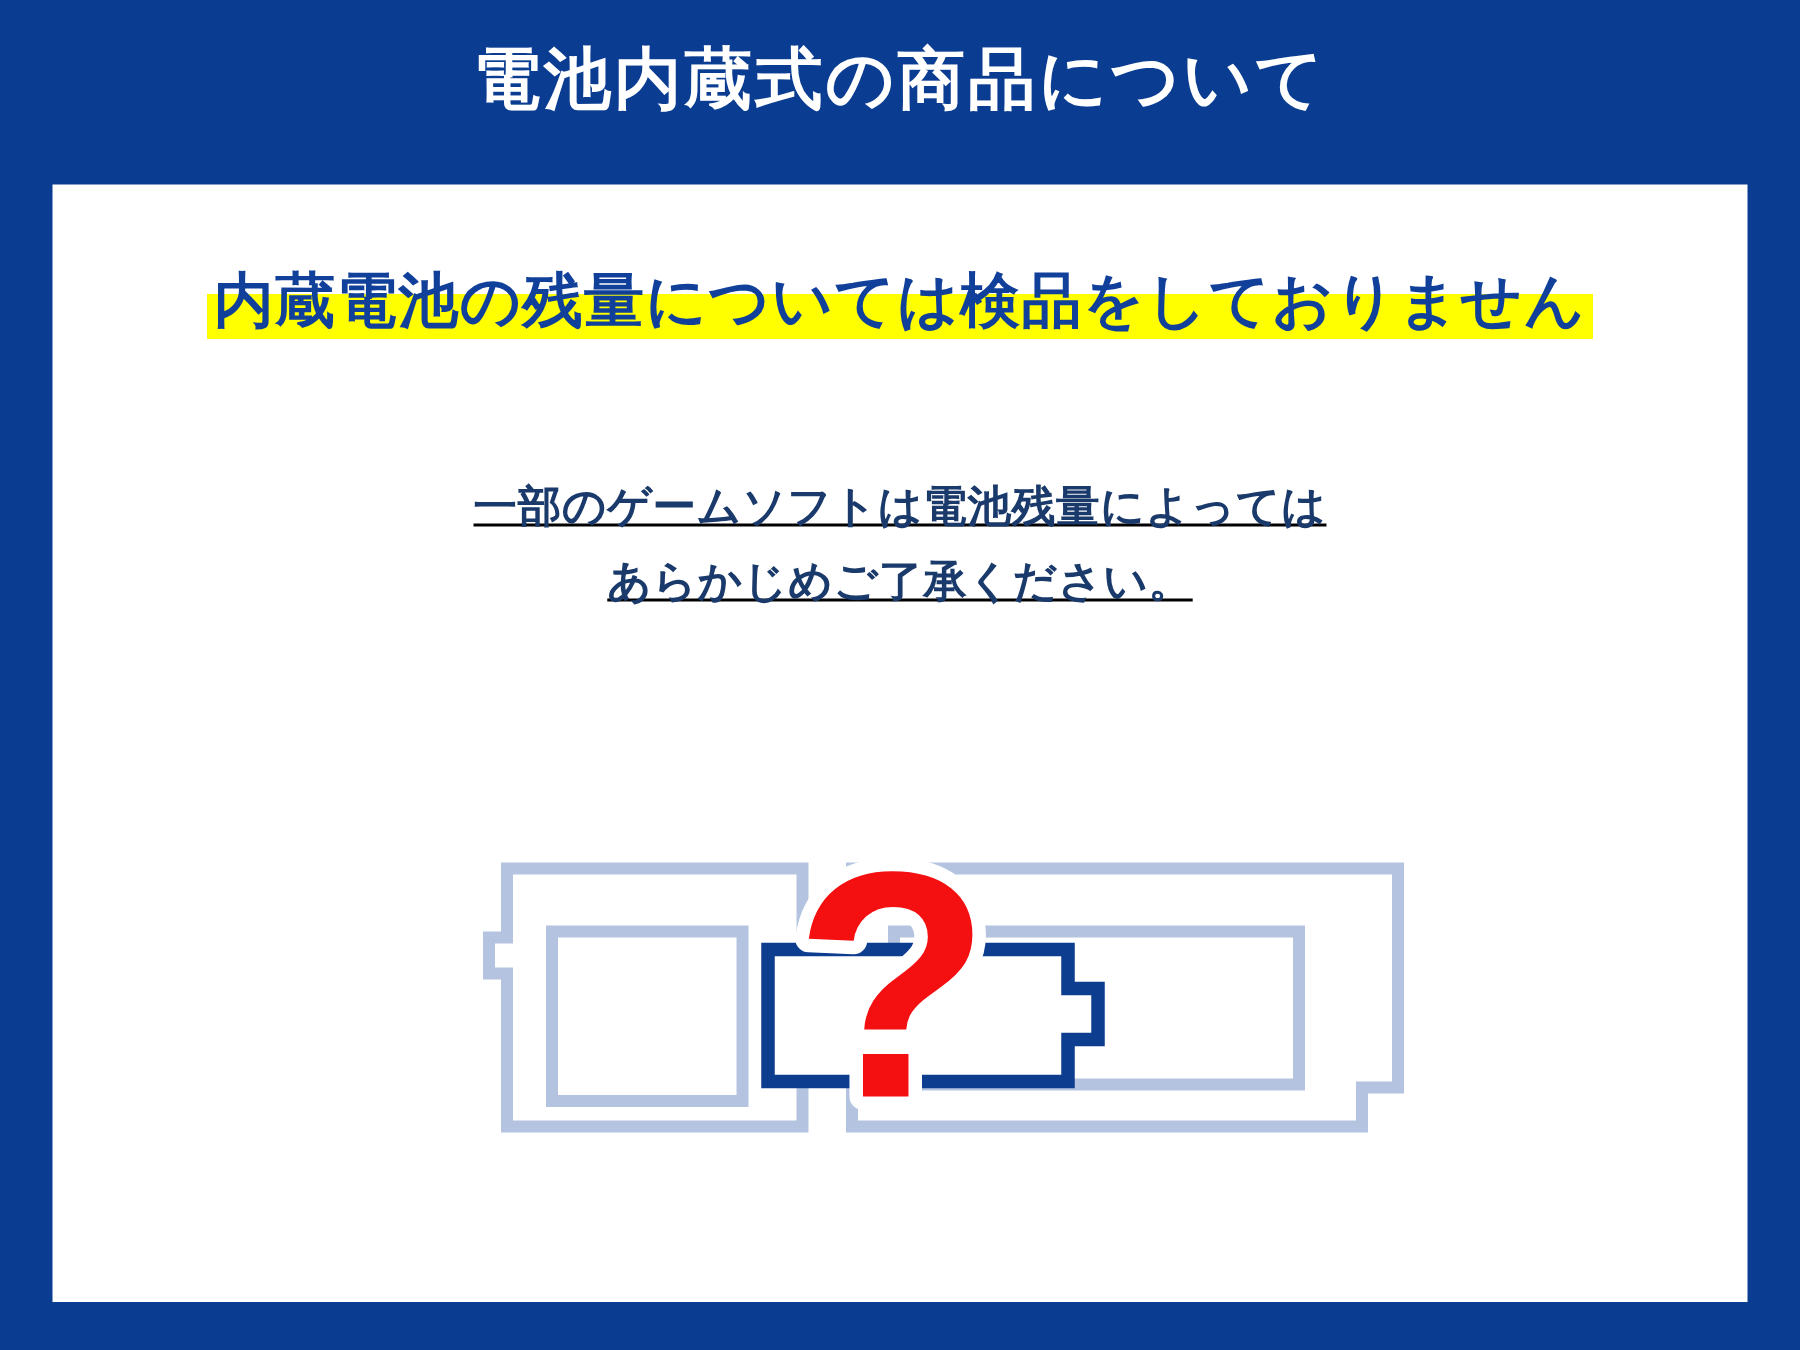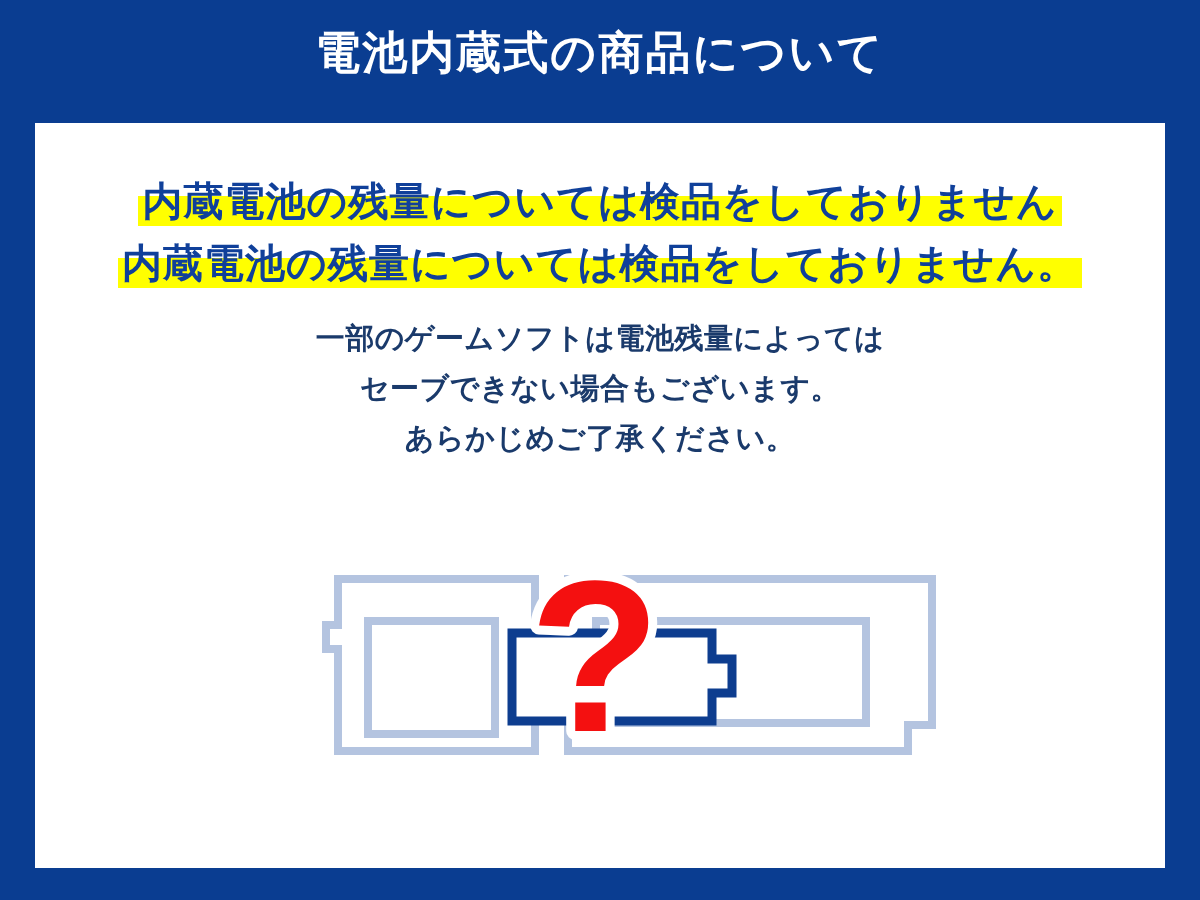"内蔵電池の残量については検品をしておりません。" span.headline-line { html: <span> <span>内蔵電池の残量については検品をしておりません。</span> </span> -> none }
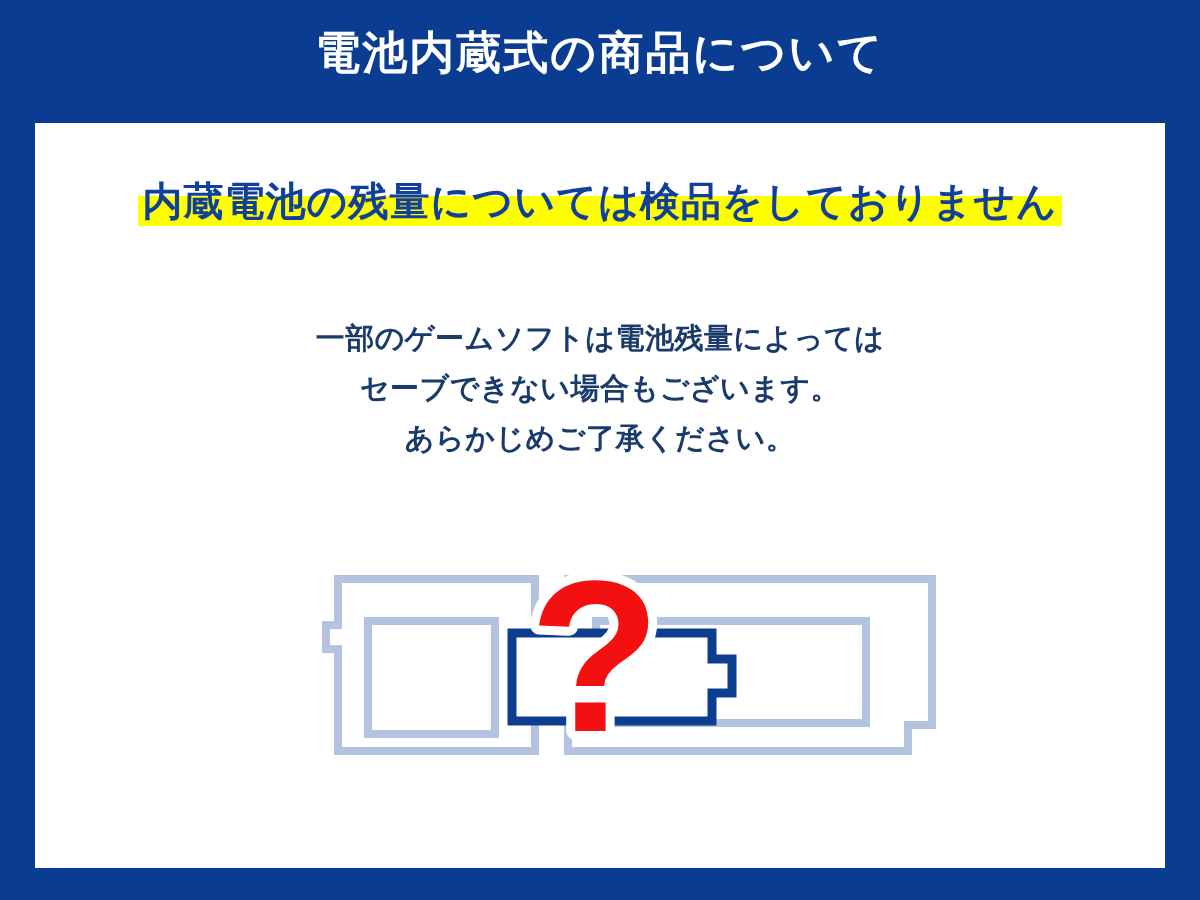"一部のゲームソフトは電池残量によっては" .body-copy { text-decoration: none -> underline }
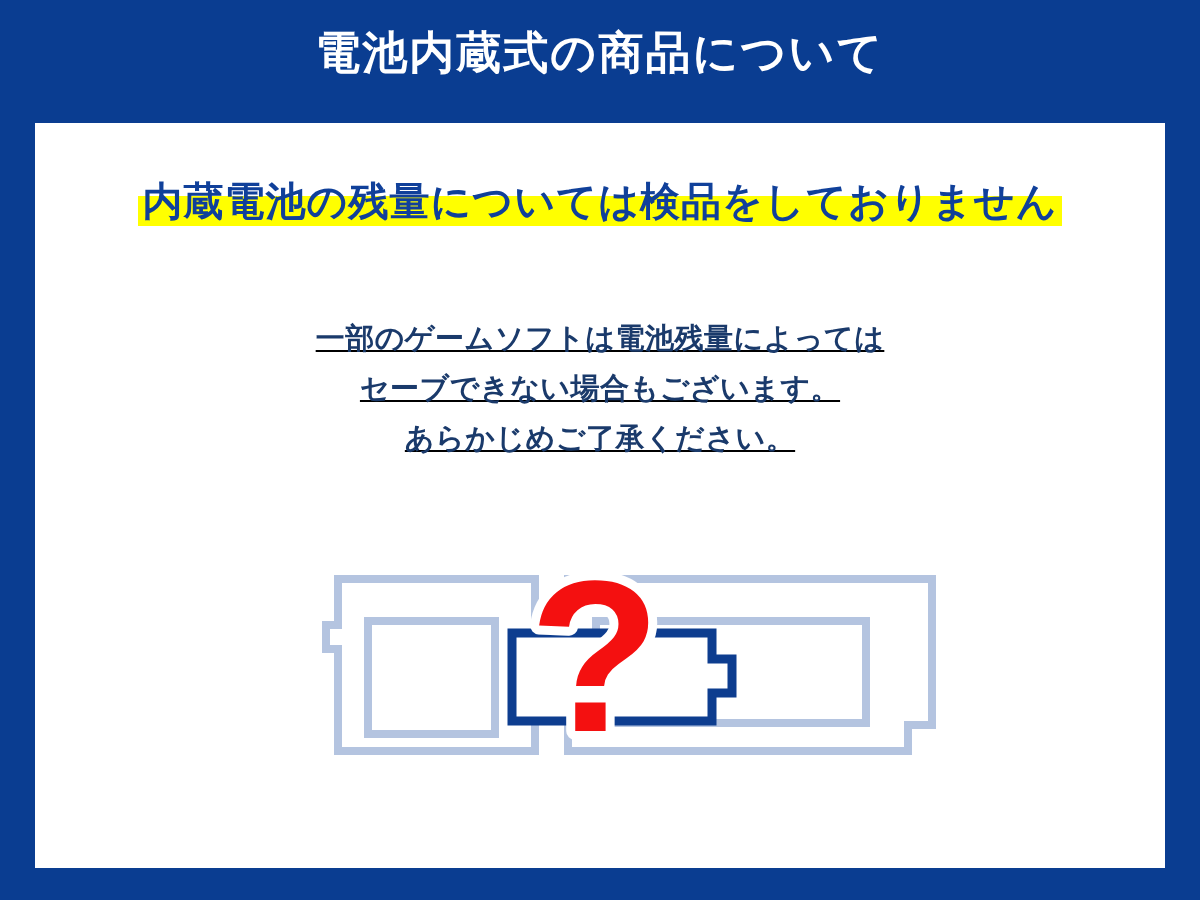"セーブできない場合もございます。" span.body-line { html: <span>セーブできない場合もございます。</span> -> none }
